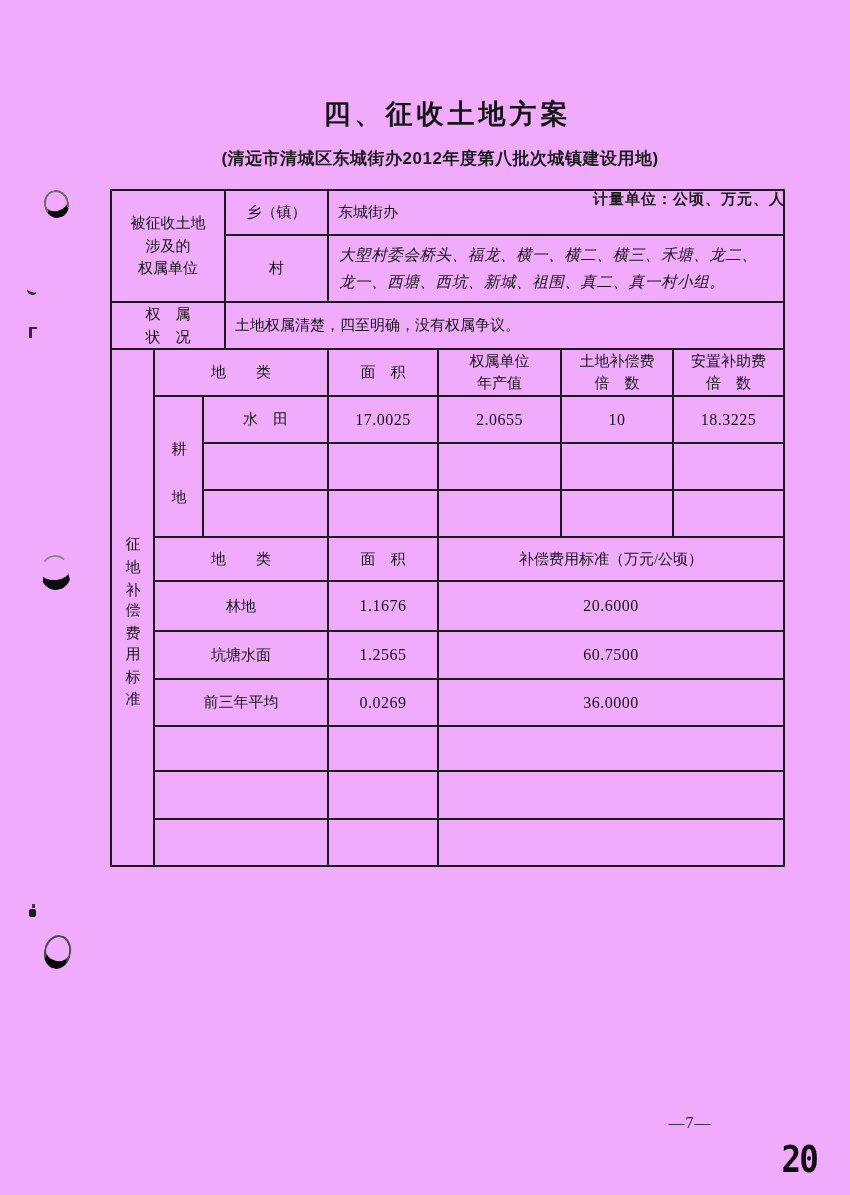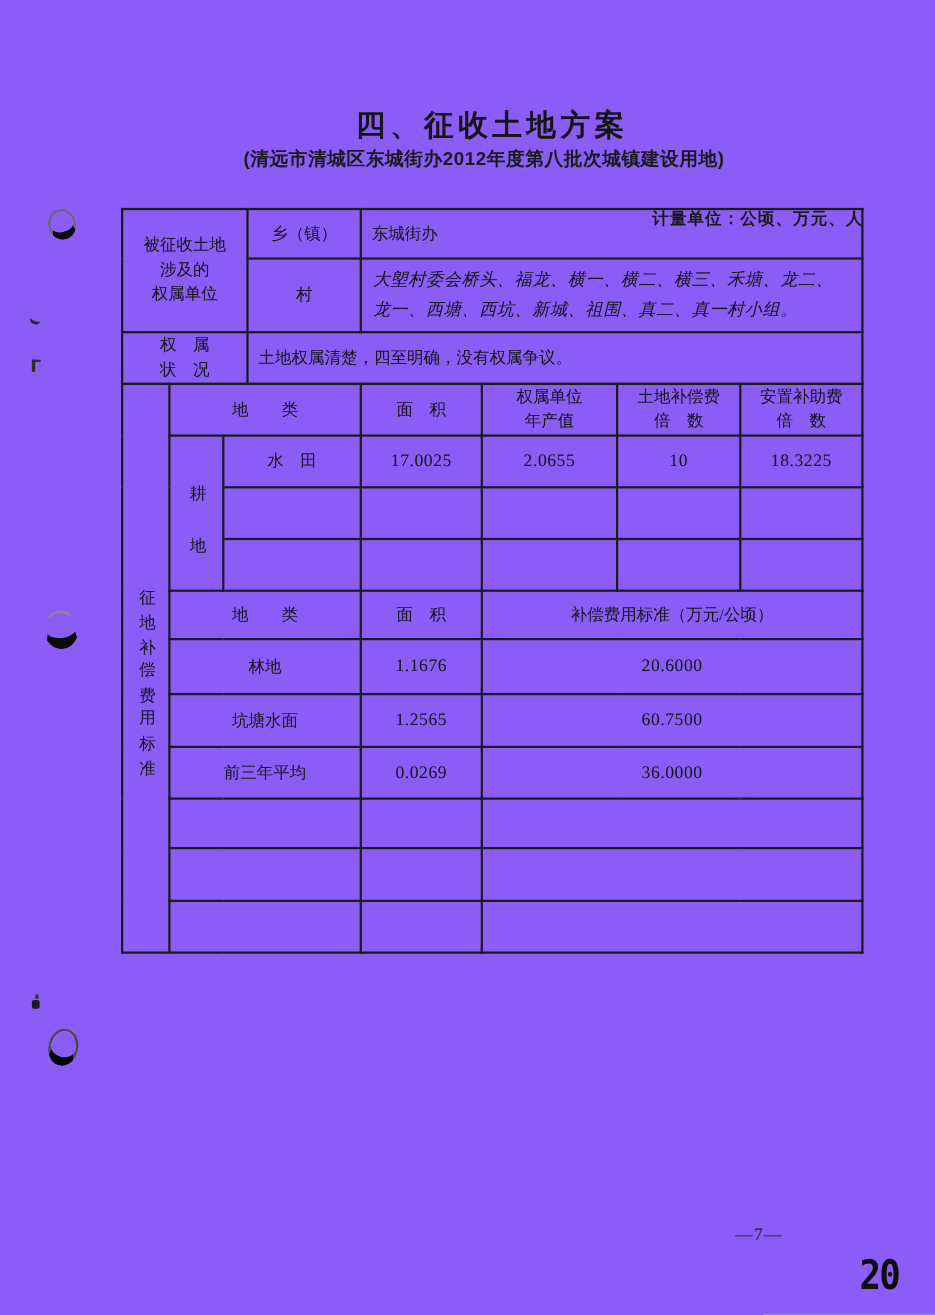"四、征收土地方案" .page { background: #8b5cf6 -> #f0abfc }
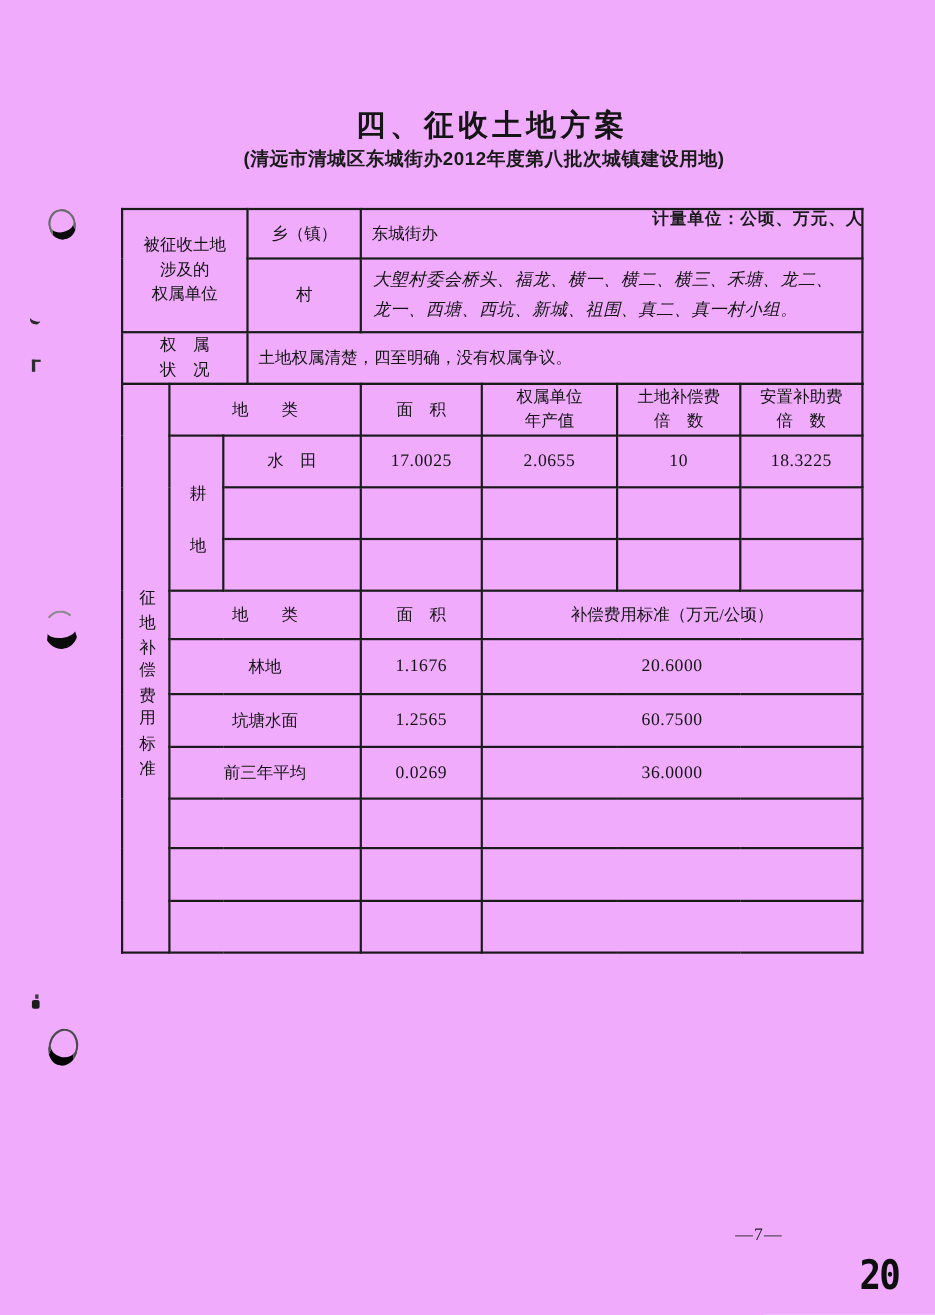"(清远市清城区东城街办2012年度第八批次城镇建设用地)" .subtitle { top: 133px -> 147px }
